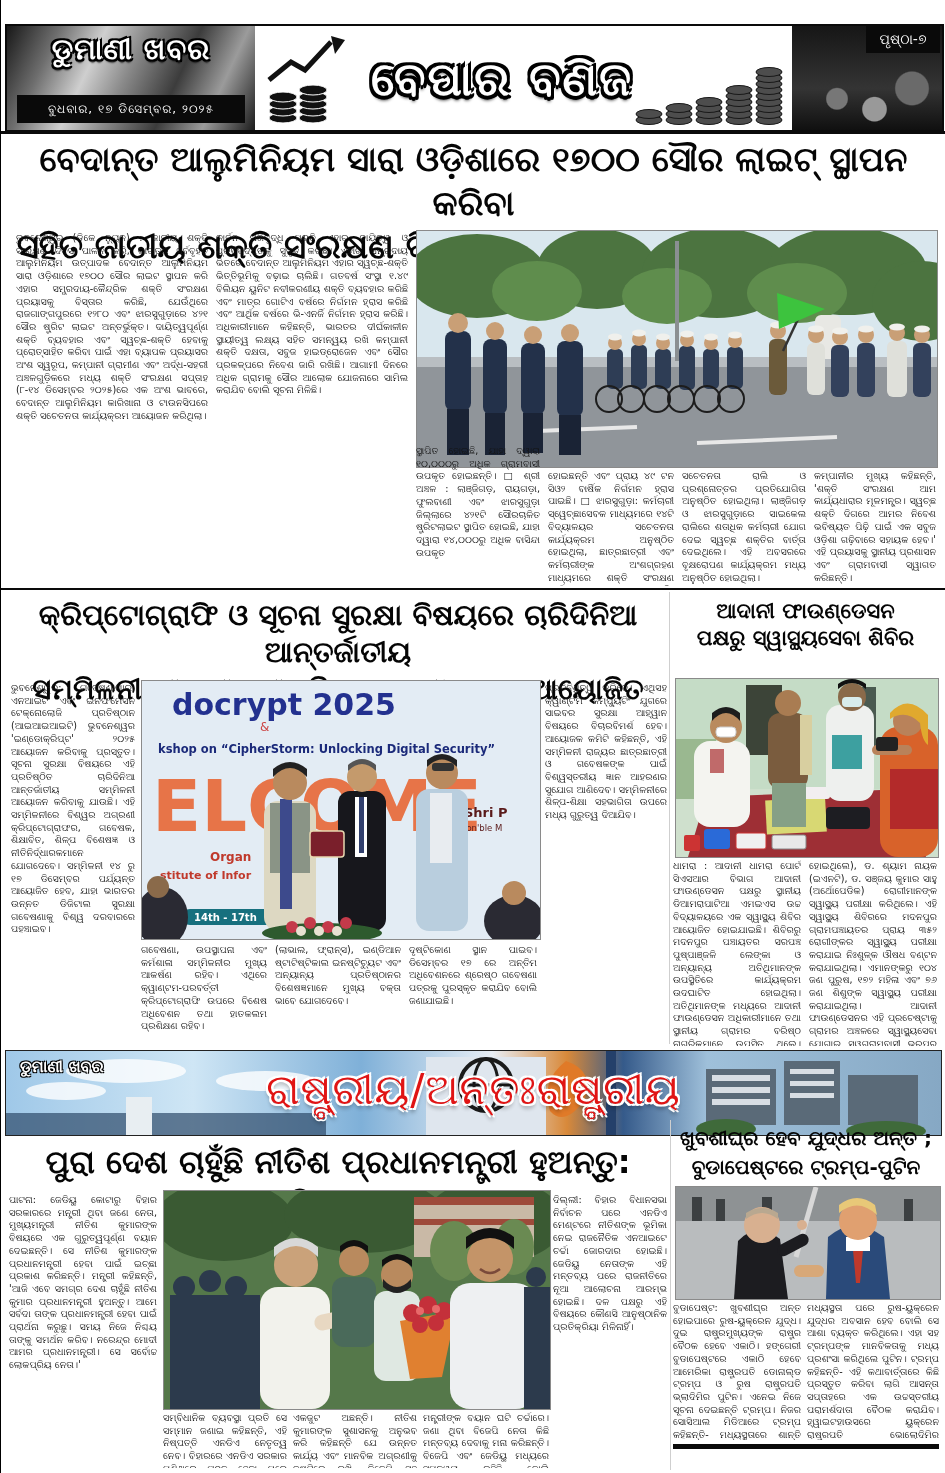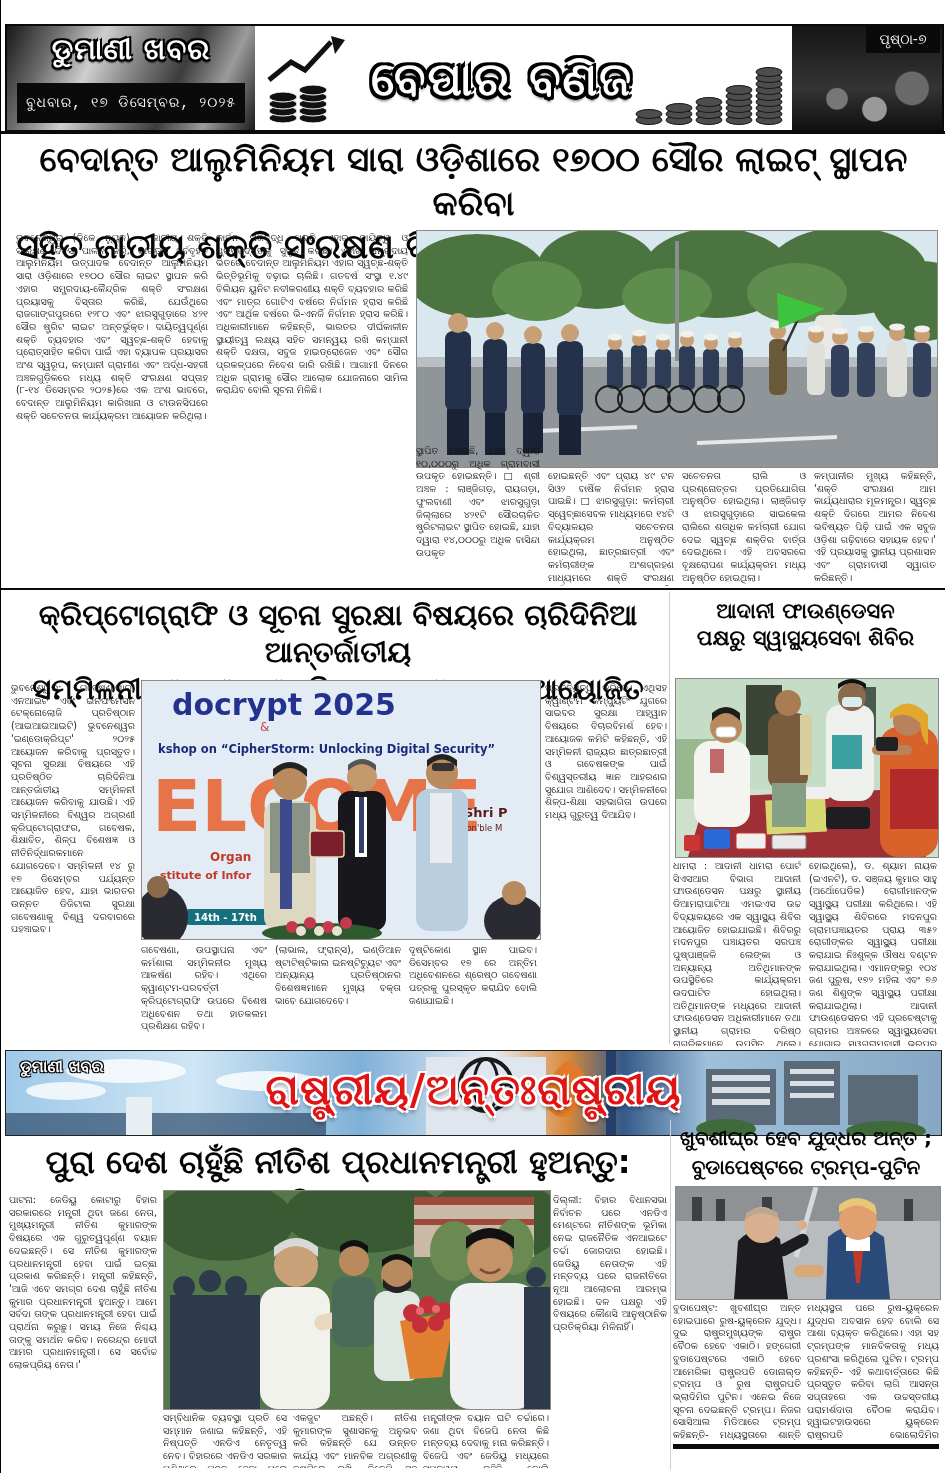"ବୁଧବାର, ୧୭ ଡିସେମ୍ବର, ୨୦୨୫" .mast-date { font-family: Liberation Mono, monospace -> none; font-size: 14px -> 12px; height: 40px -> 28px }
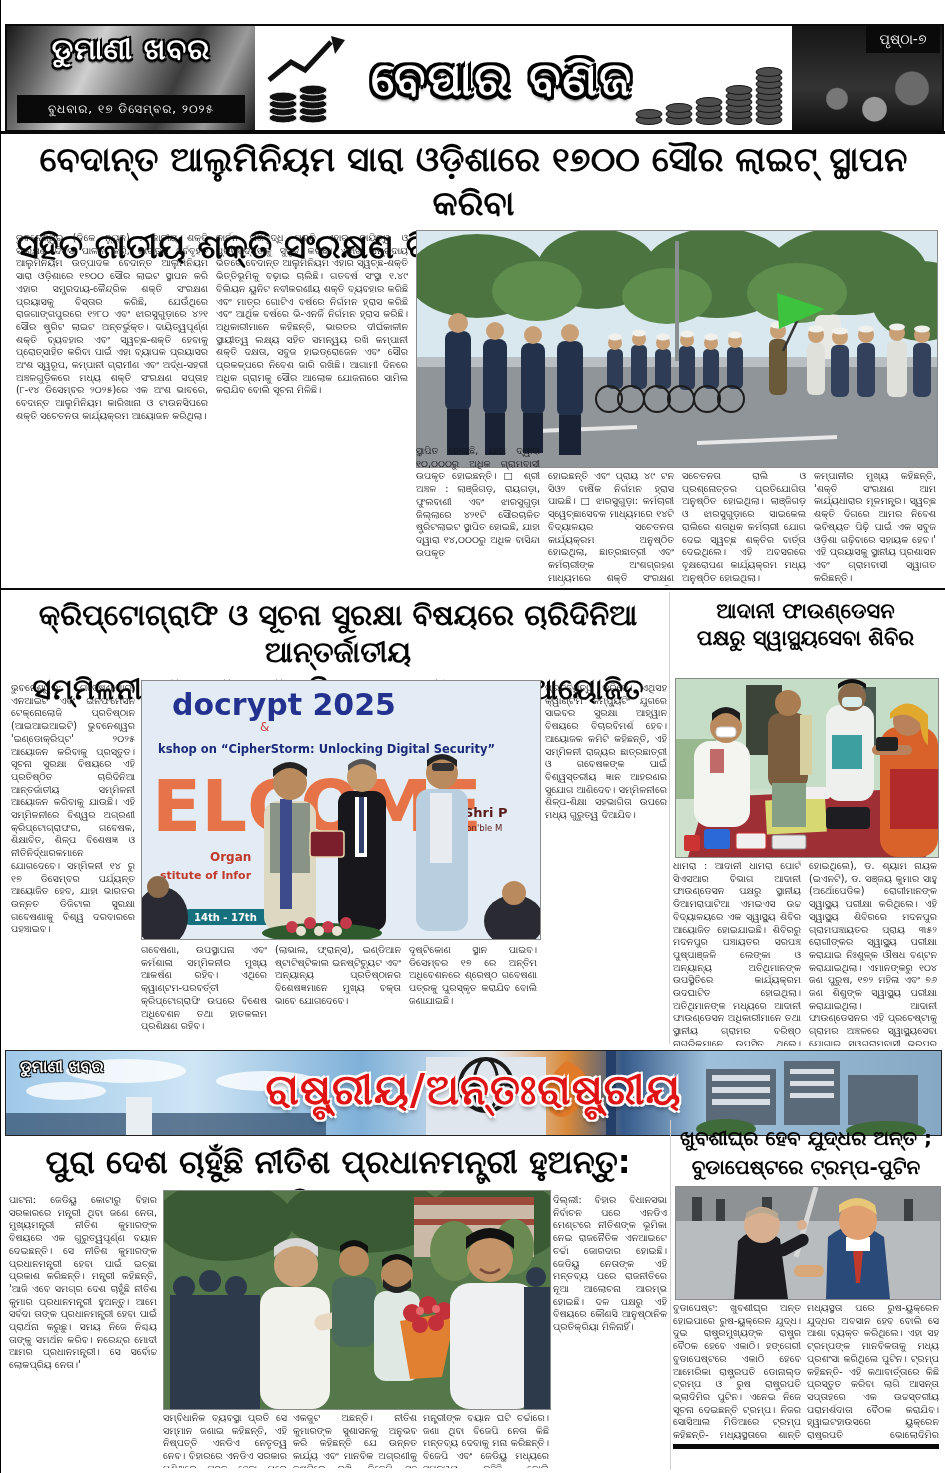"ରାଷ୍ଟ୍ରୀୟ/ଅନ୍ତଃରାଷ୍ଟ୍ରୀୟ" .nat-title { font-weight: 700 -> 400 }
